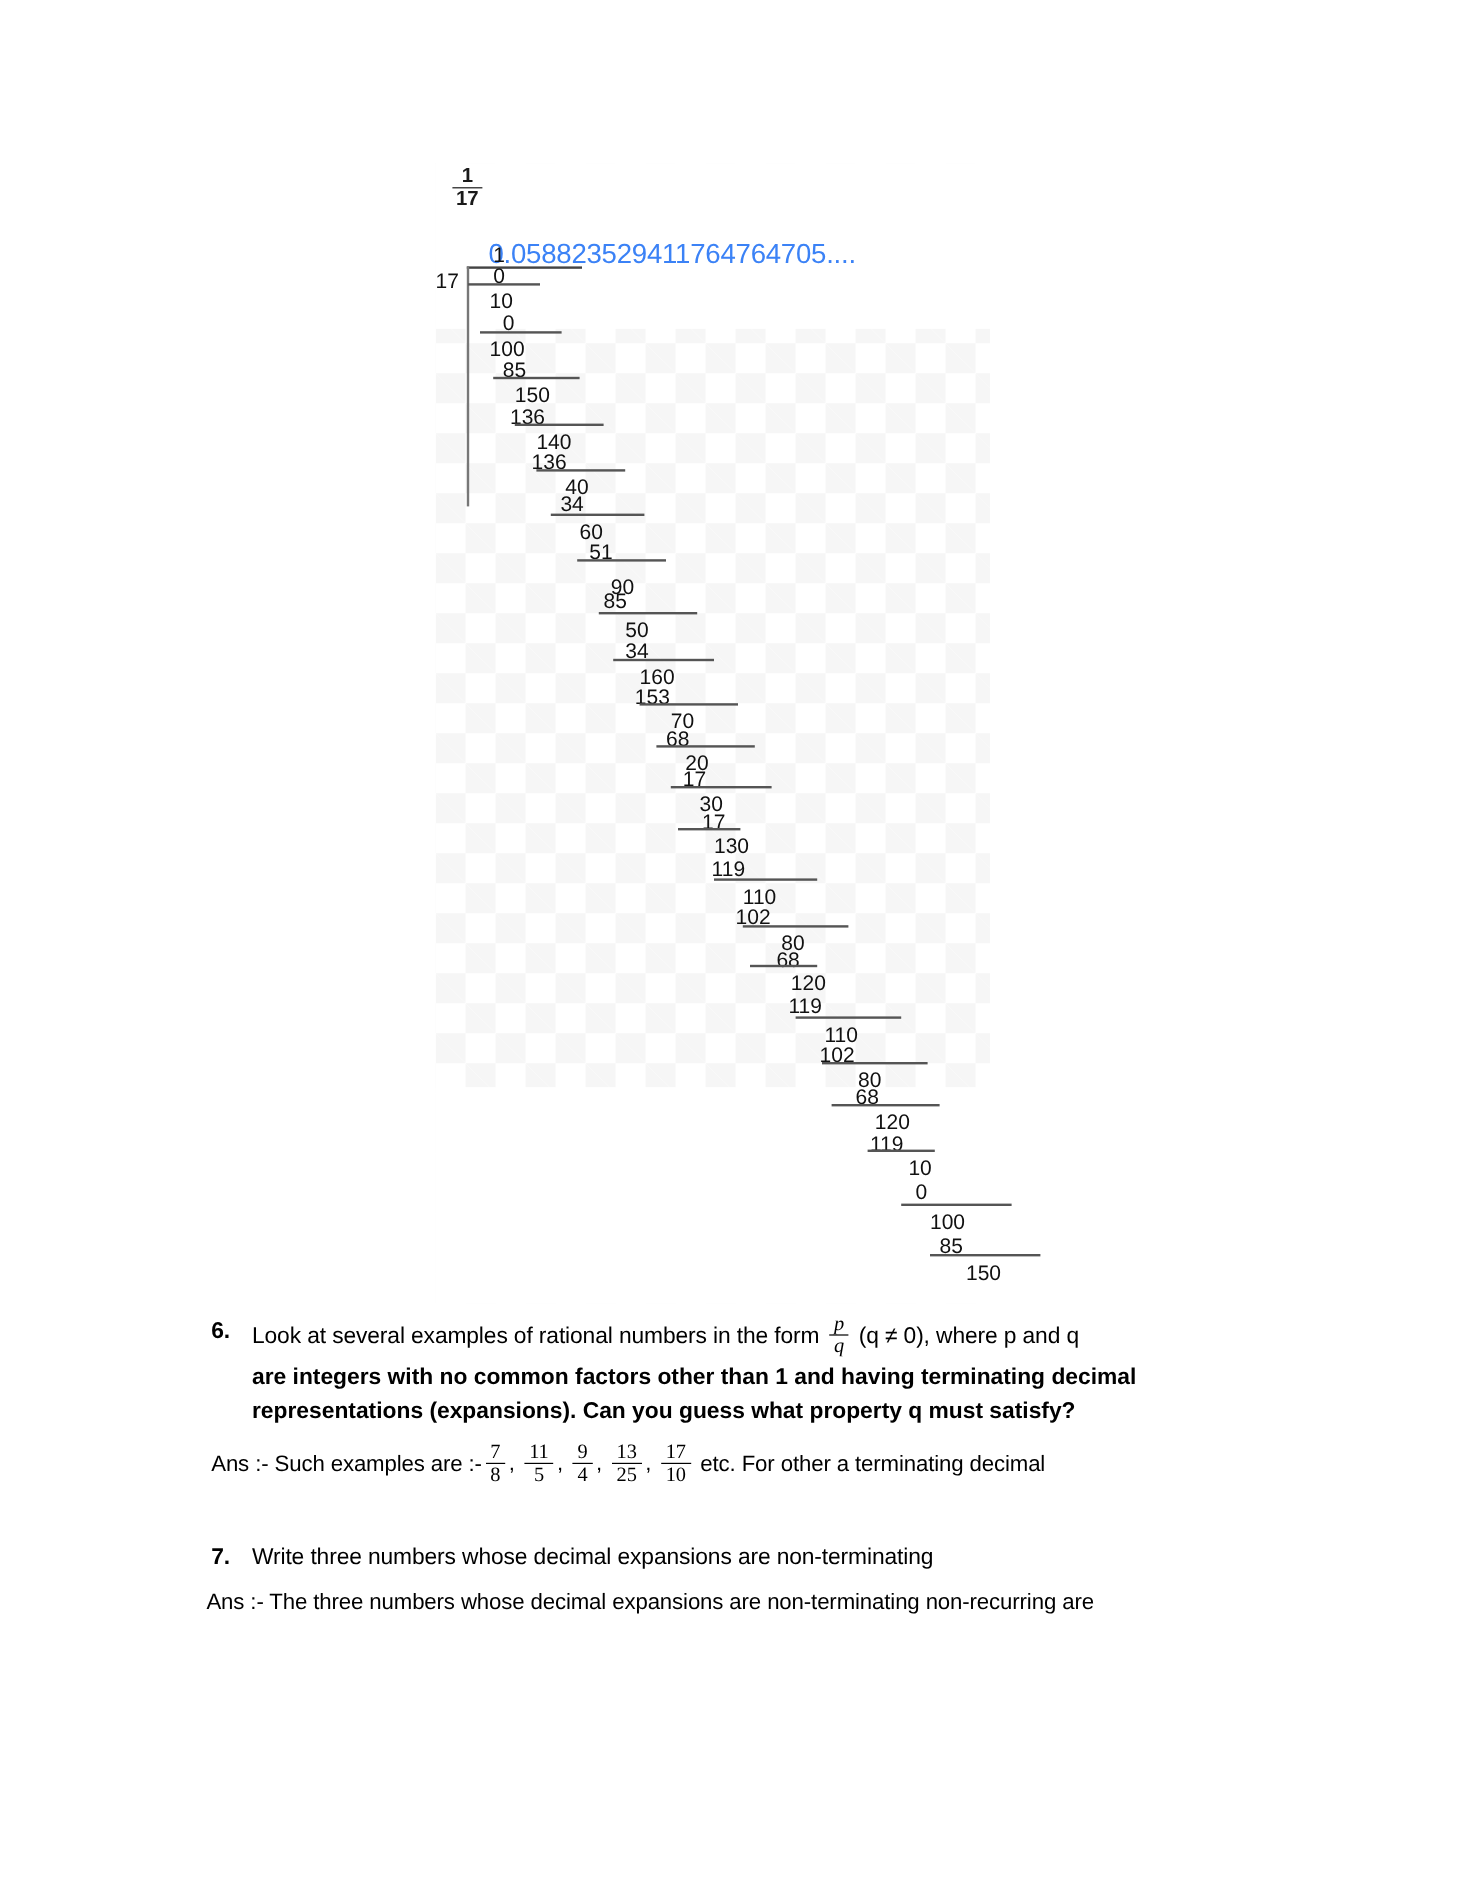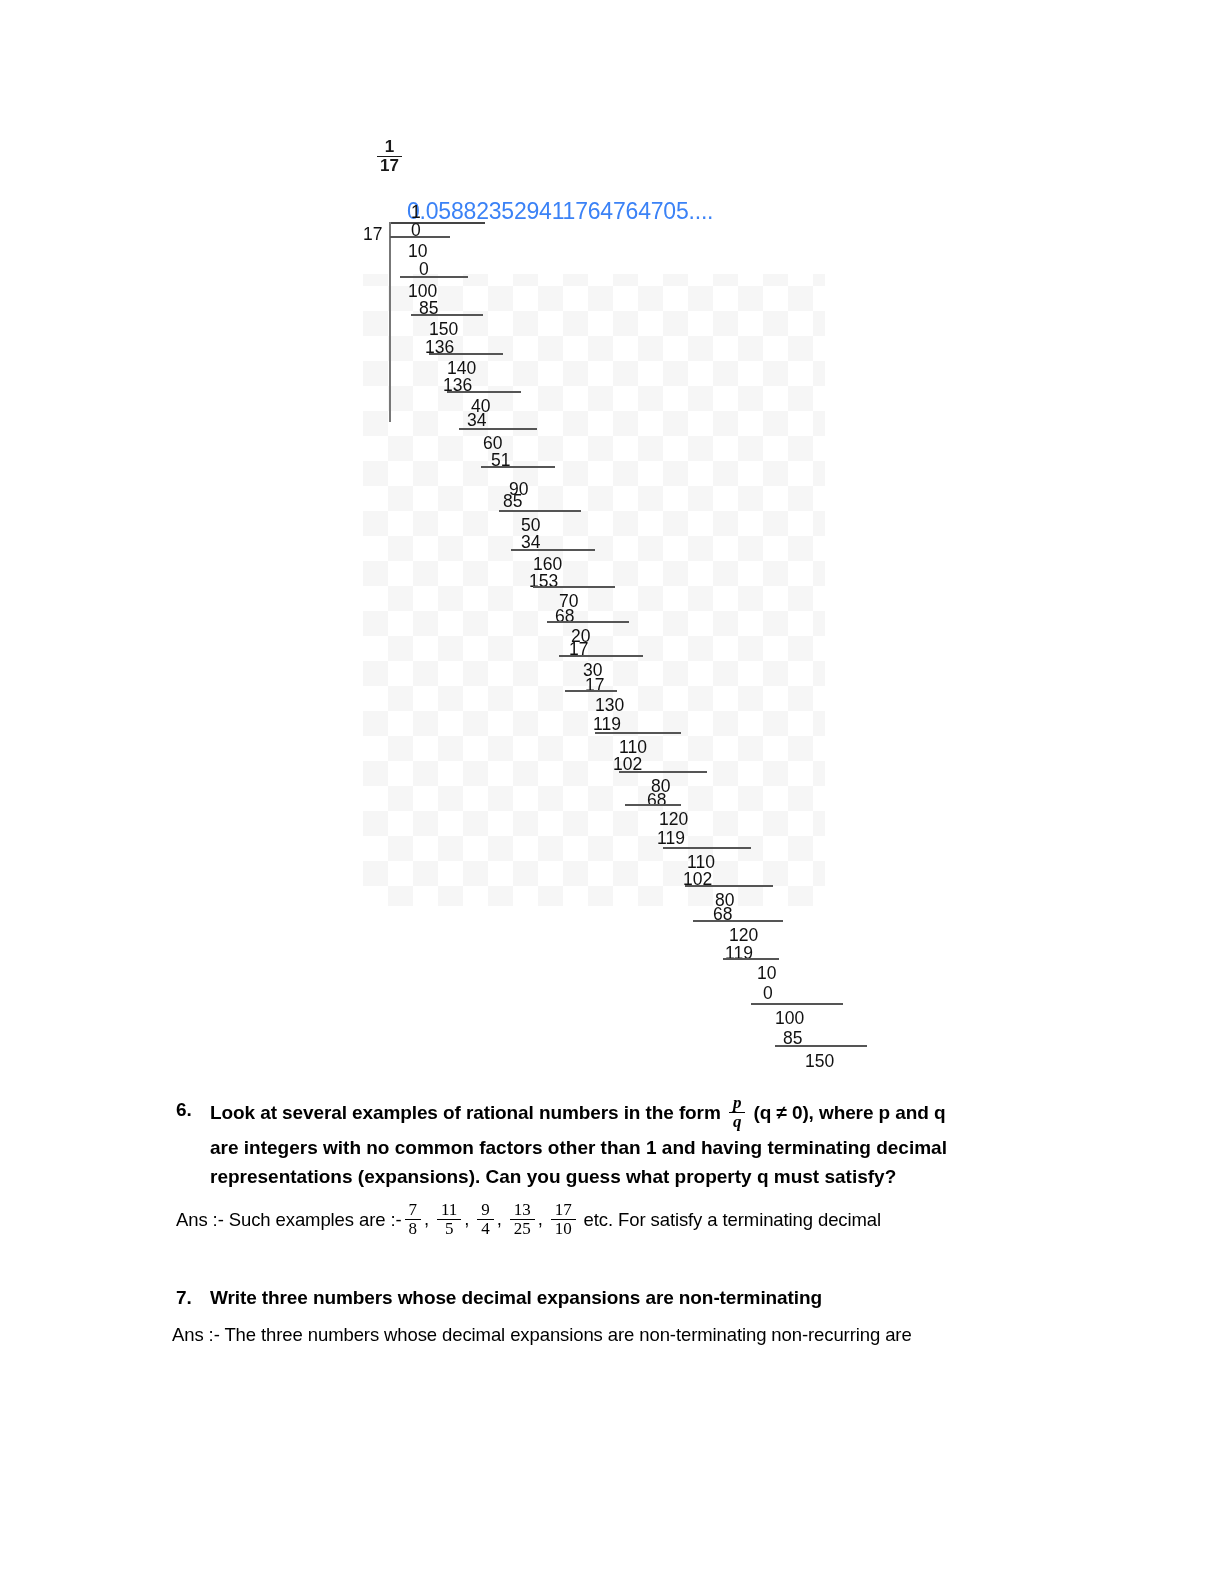"Look at several examples of" .q-text { font-weight: 700 -> 400 }
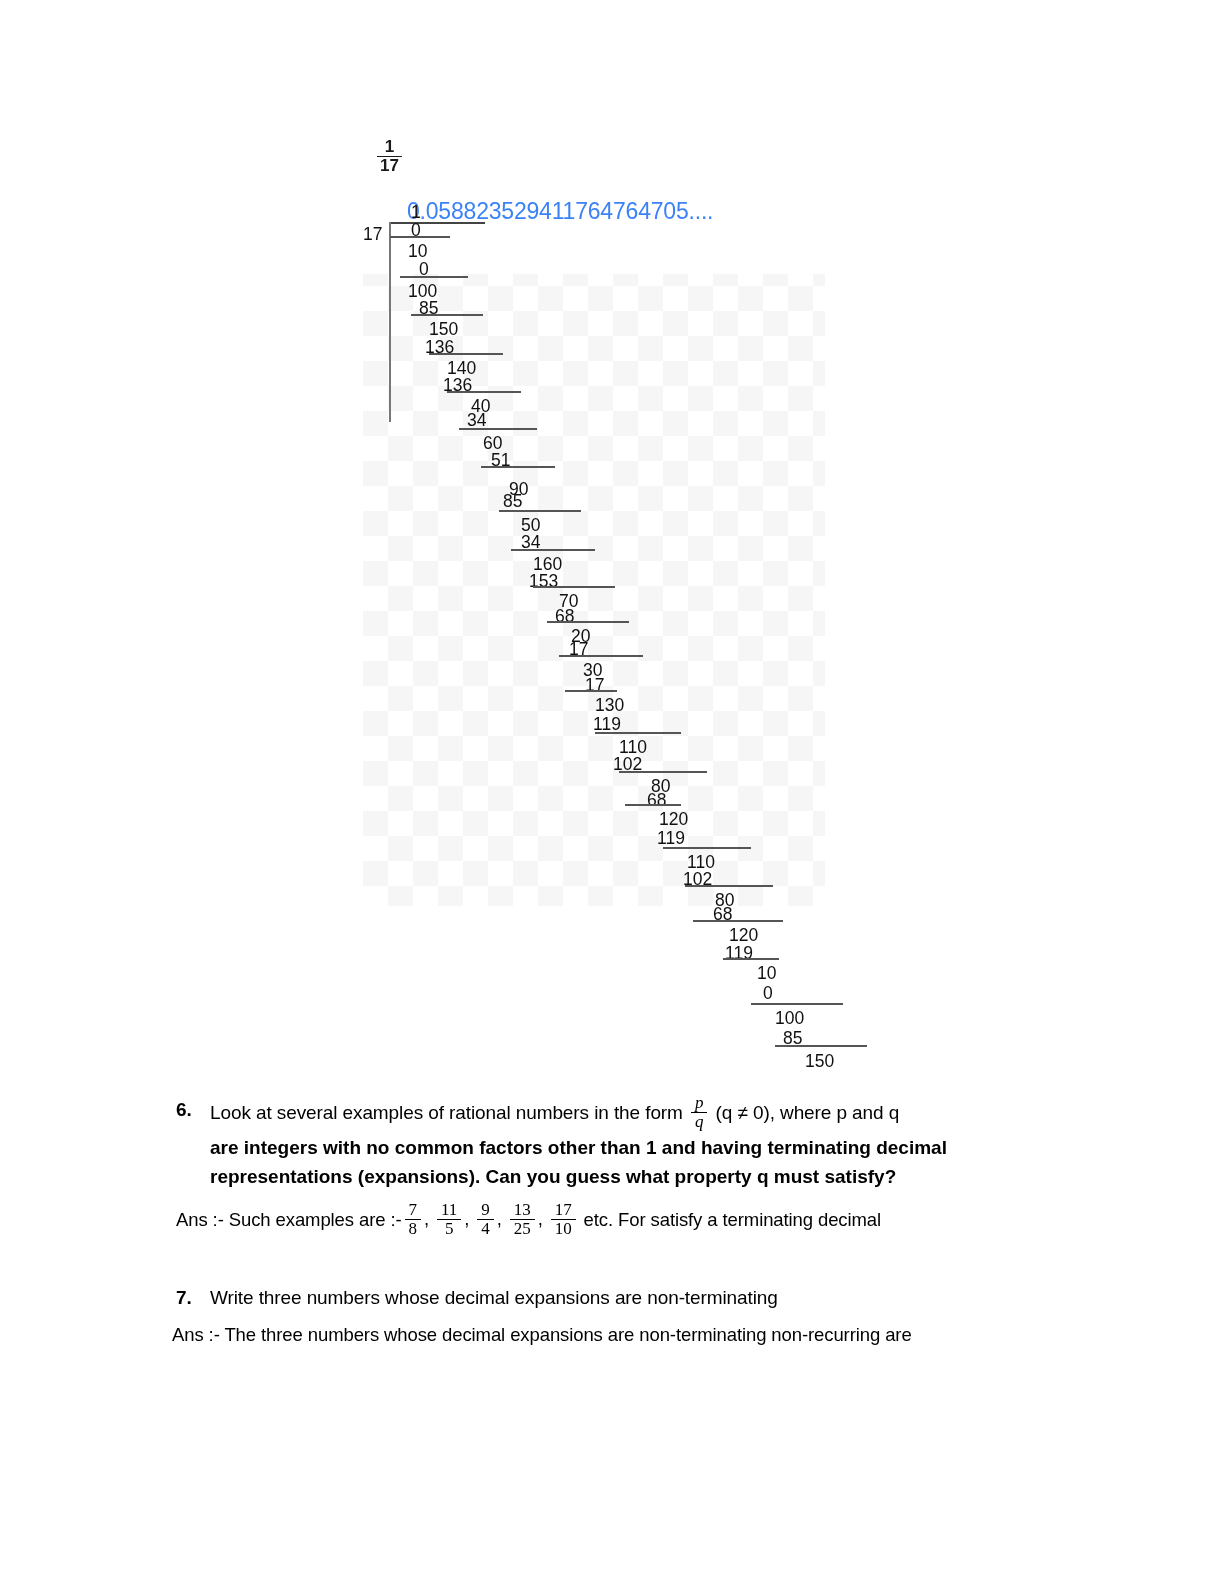"etc. For satisfy a terminating" span { text: satisfy -> other }
